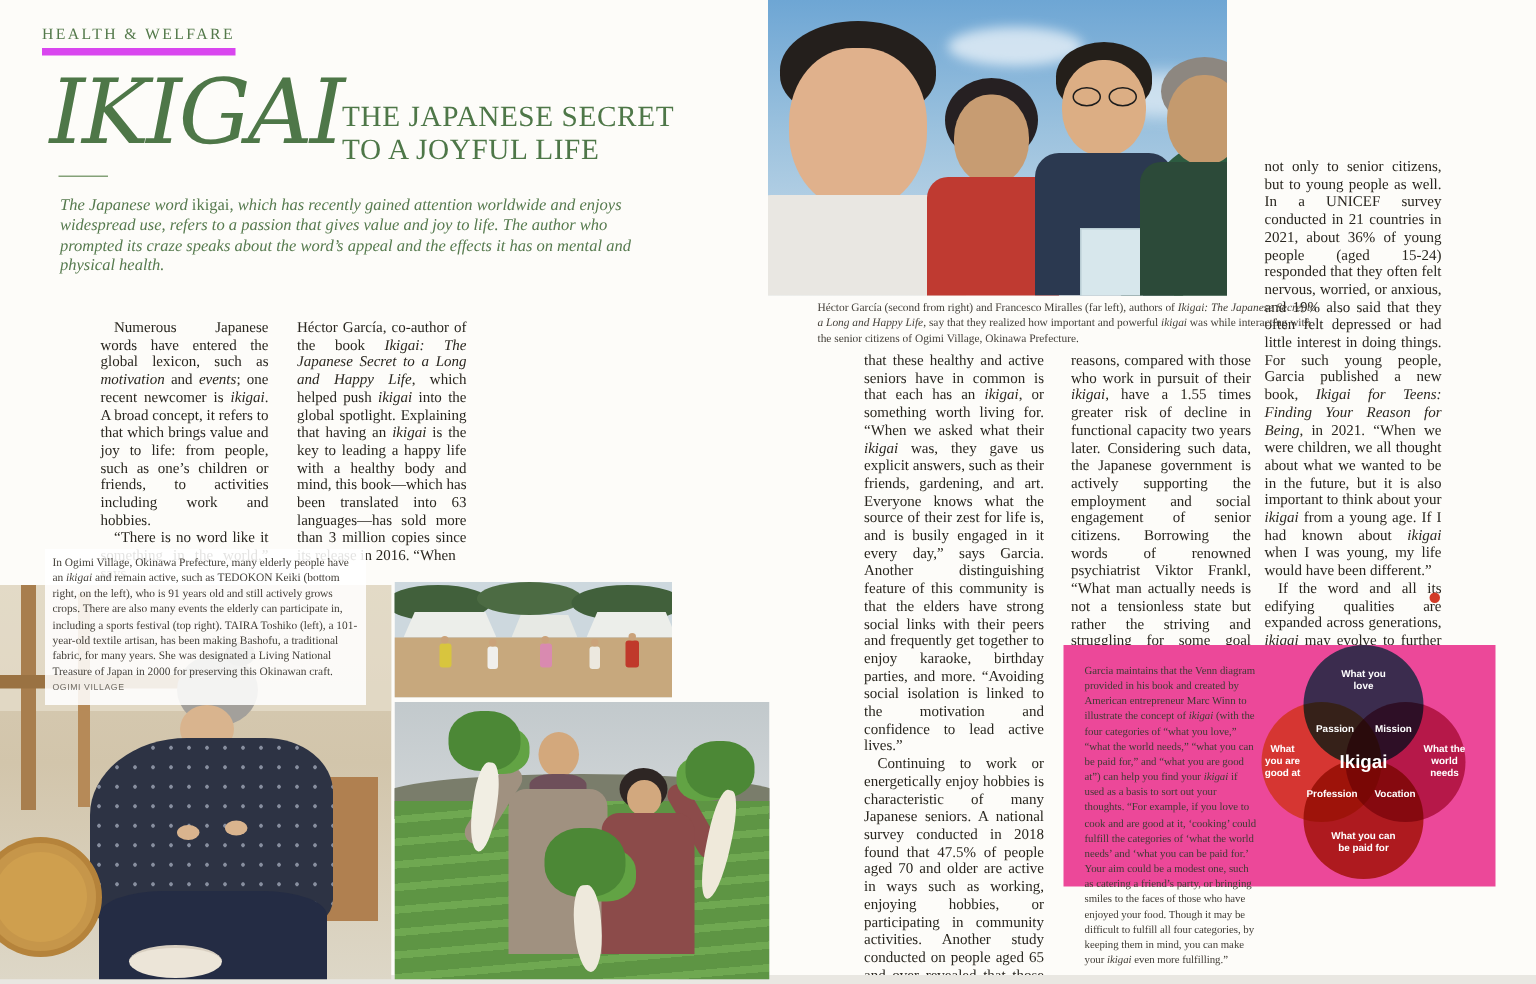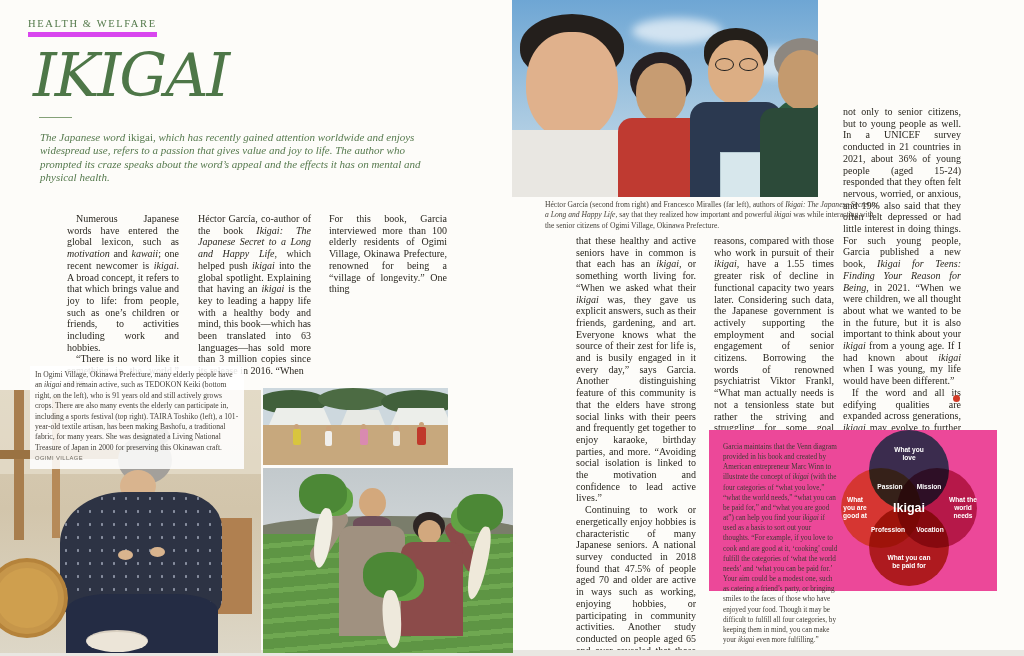"THE JAPANESE SECRET" div.subtitle { html: none -> <div>THE JAPANESE SECRET TO A JOYFUL LIFE</div> }
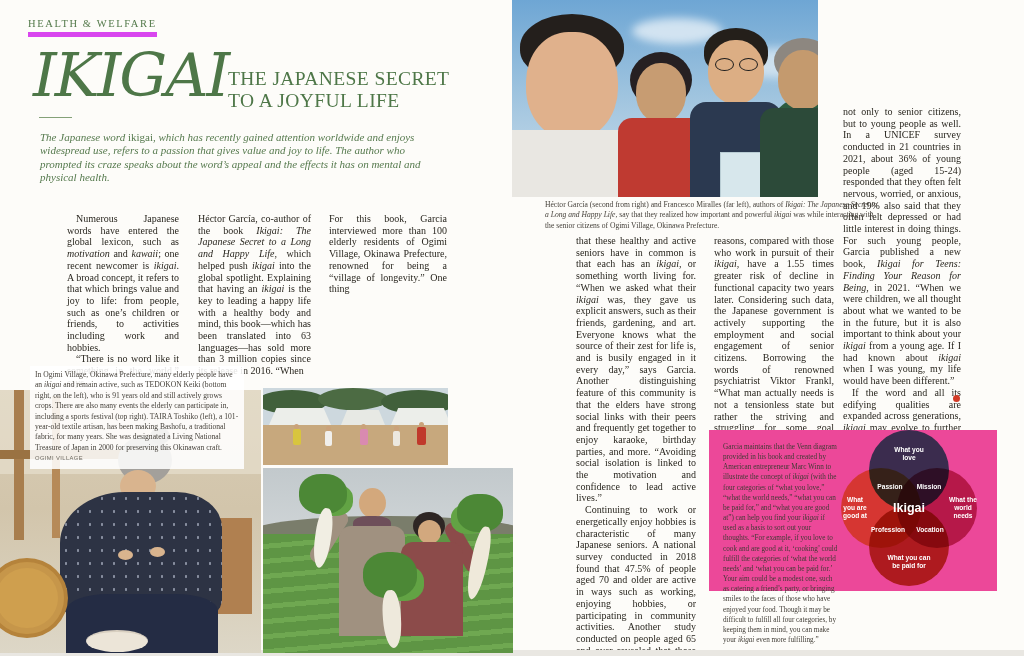"For this book, Garcia interviewed" p.para { html: <p>For this book, Garcia interviewed more than 100 elderly residents of Ogimi Village, Okinawa Prefecture, renowned for being a “village of longevity.” One thing</p> -> none }
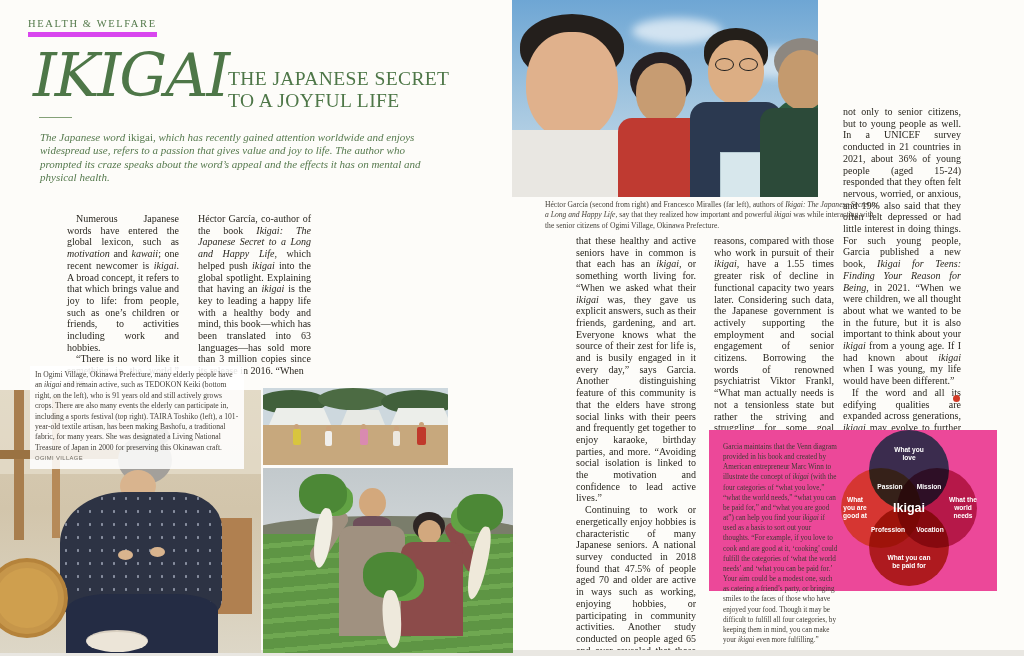"kawaii" i { text: kawaii -> events }
